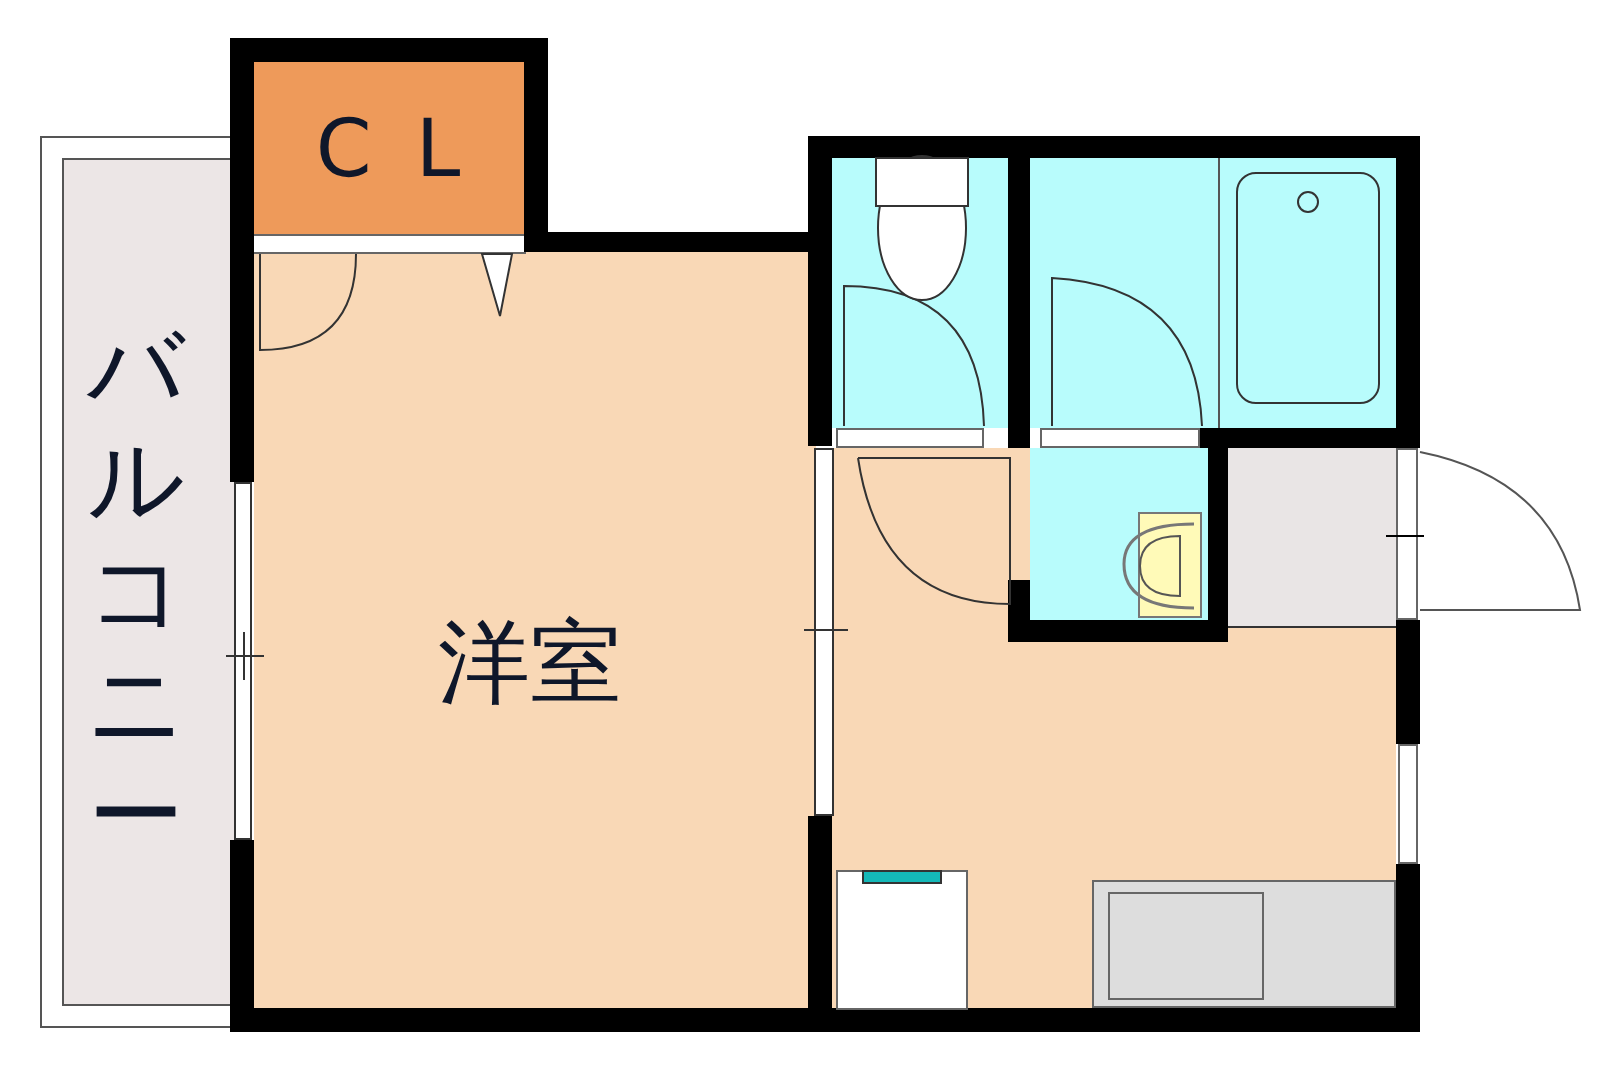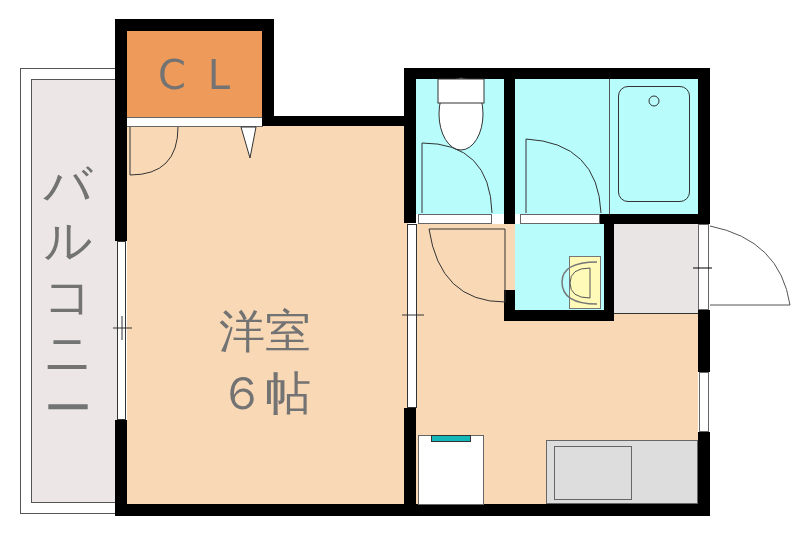"CL" .lbl { color: #737373 -> #0f172a }
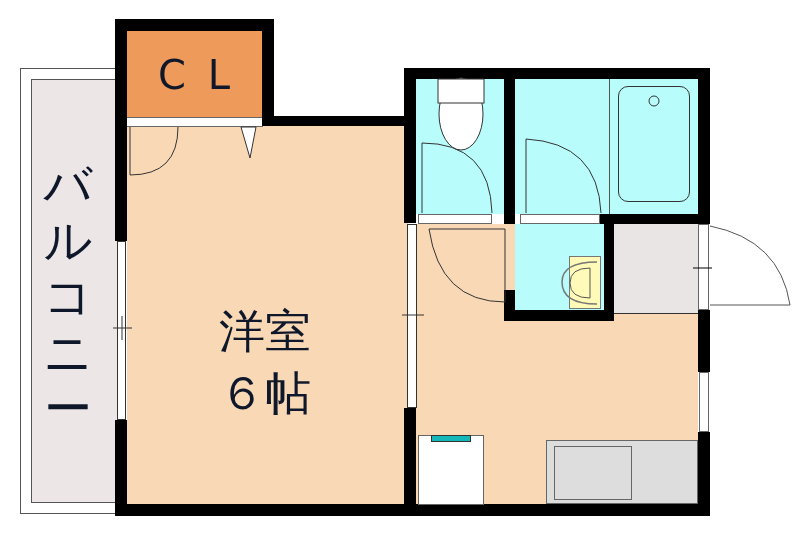"６帖" div { html: <div>６帖</div> -> none }
